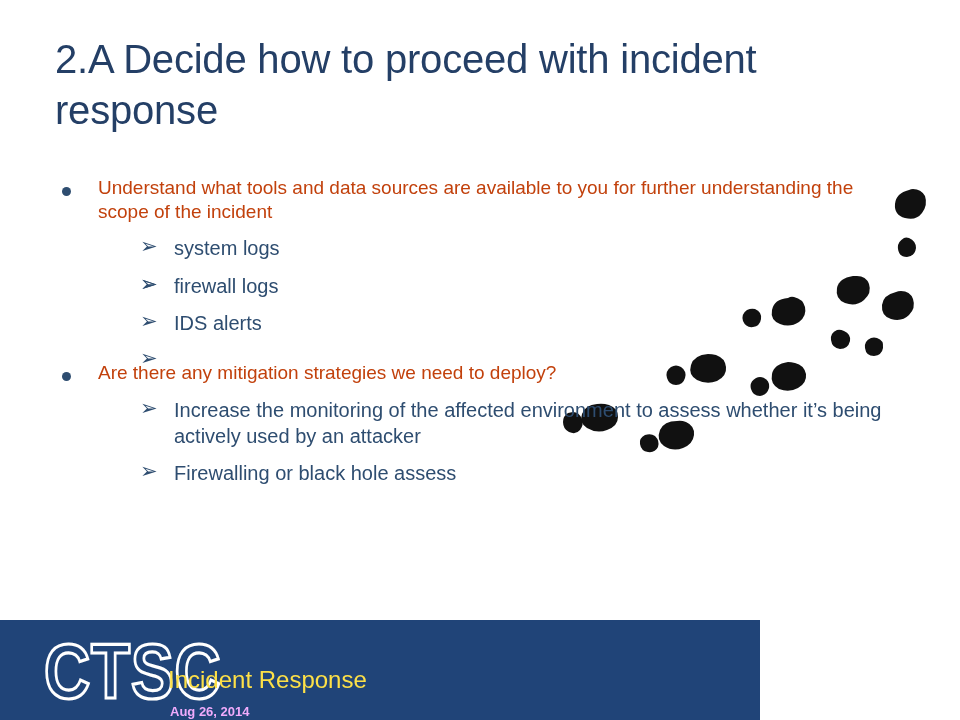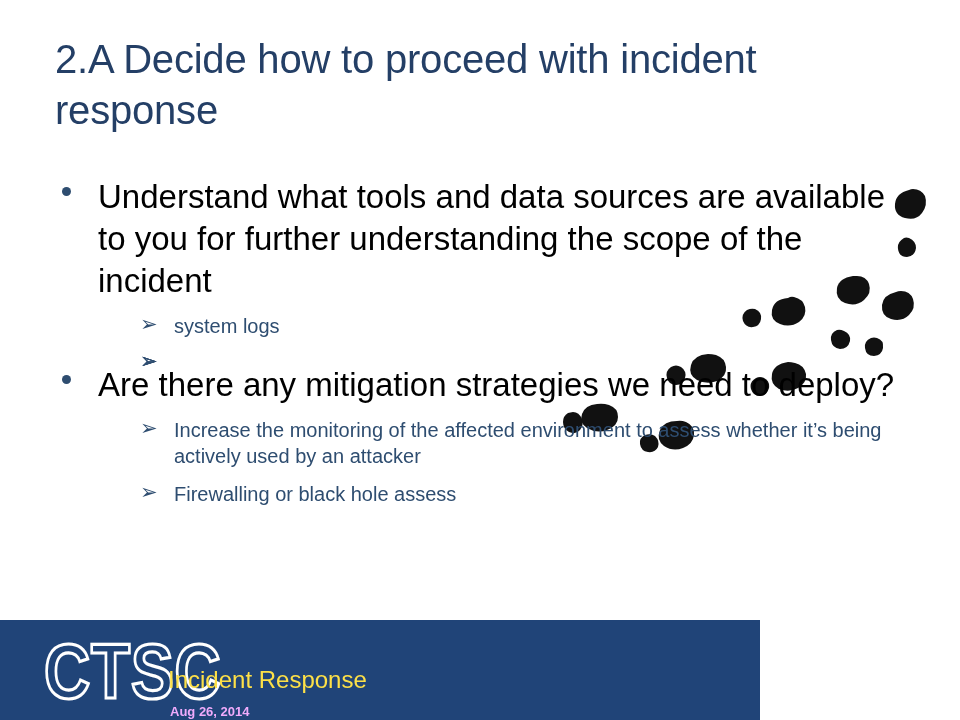"Understand what tools and data" .lvl1 { color: #000000 -> #c2410c; font-size: 33px -> 19px }
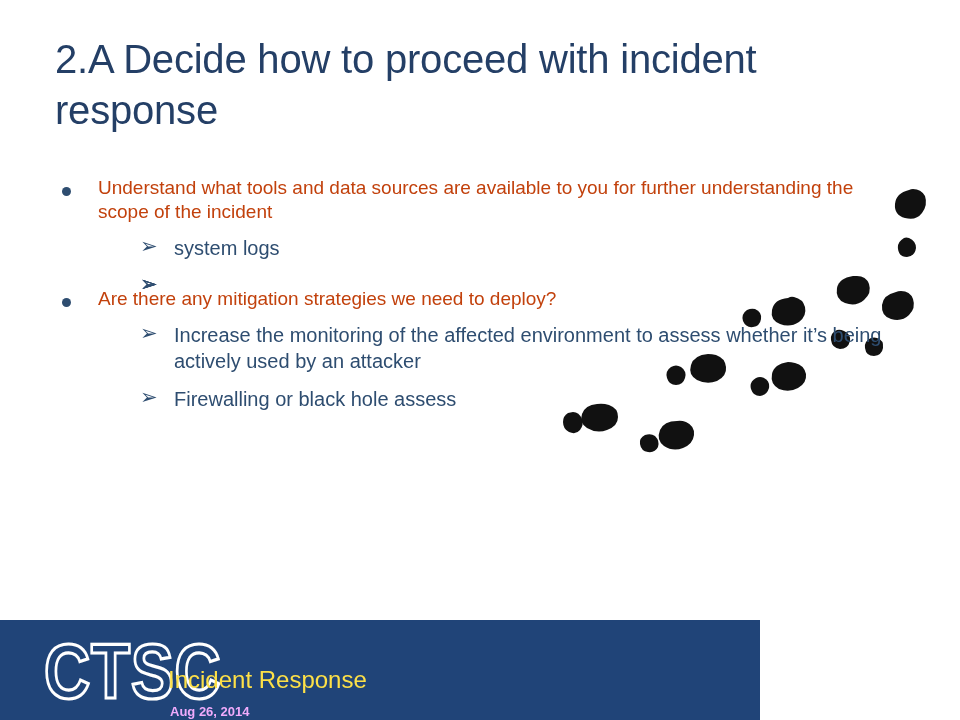"firewall logs" span.lvl2-text { html: none -> <span>firewall logs</span> }
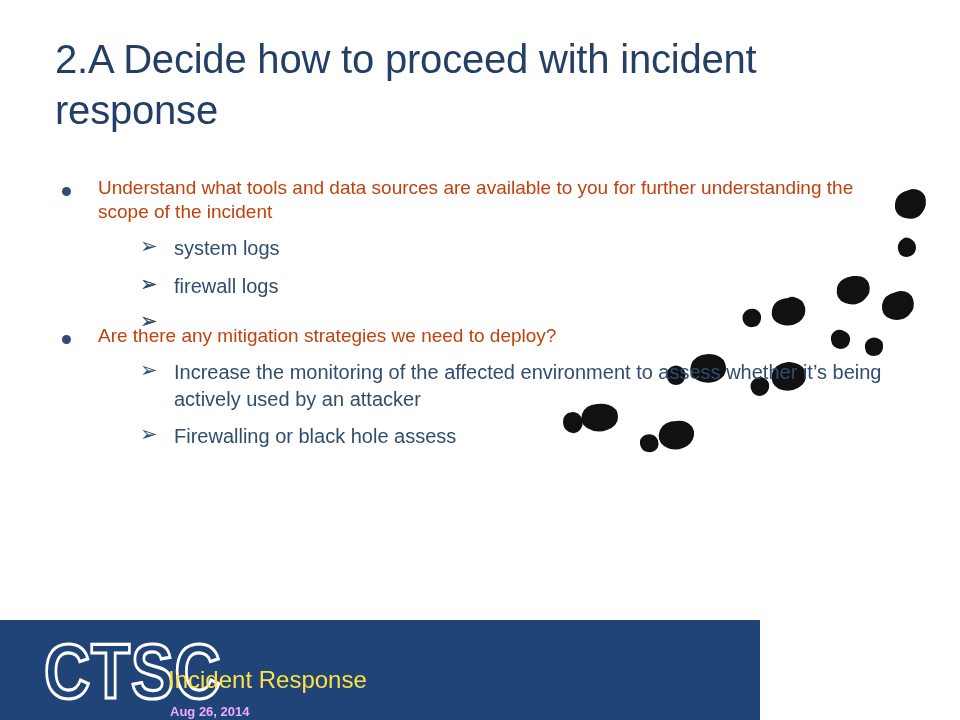"IDS alerts" span.lvl2-text { html: none -> <span>IDS alerts</span> }
